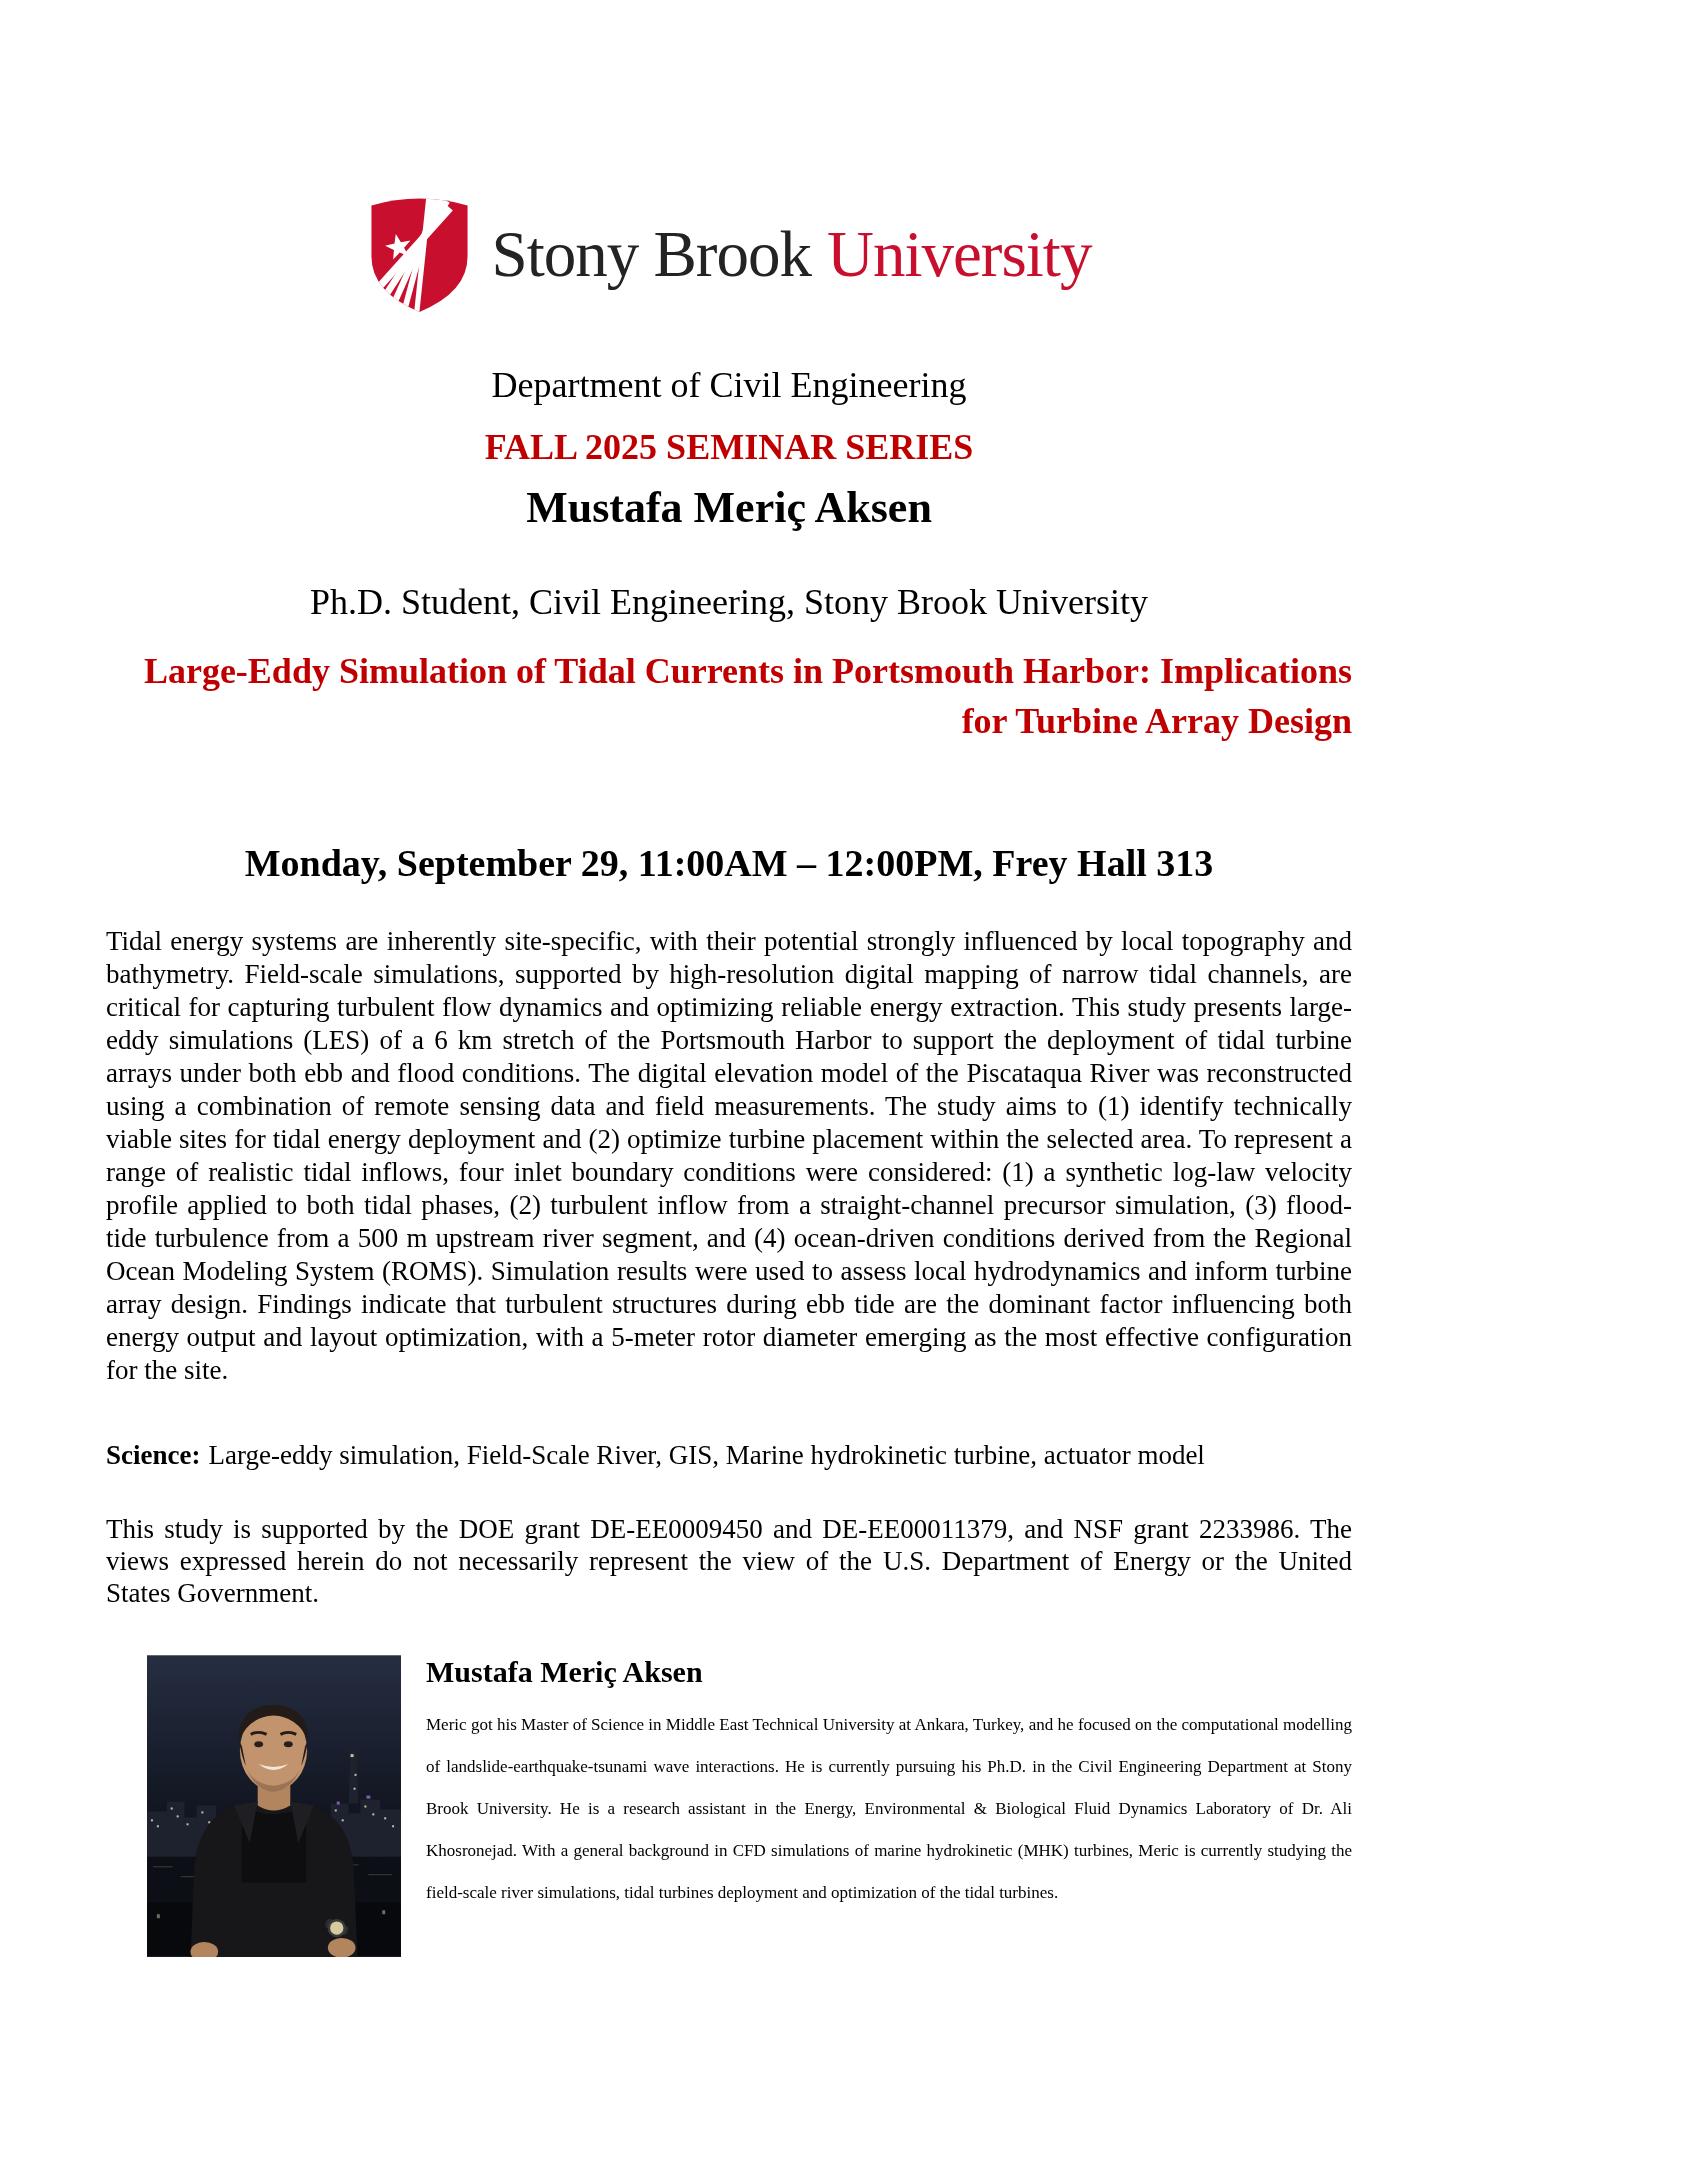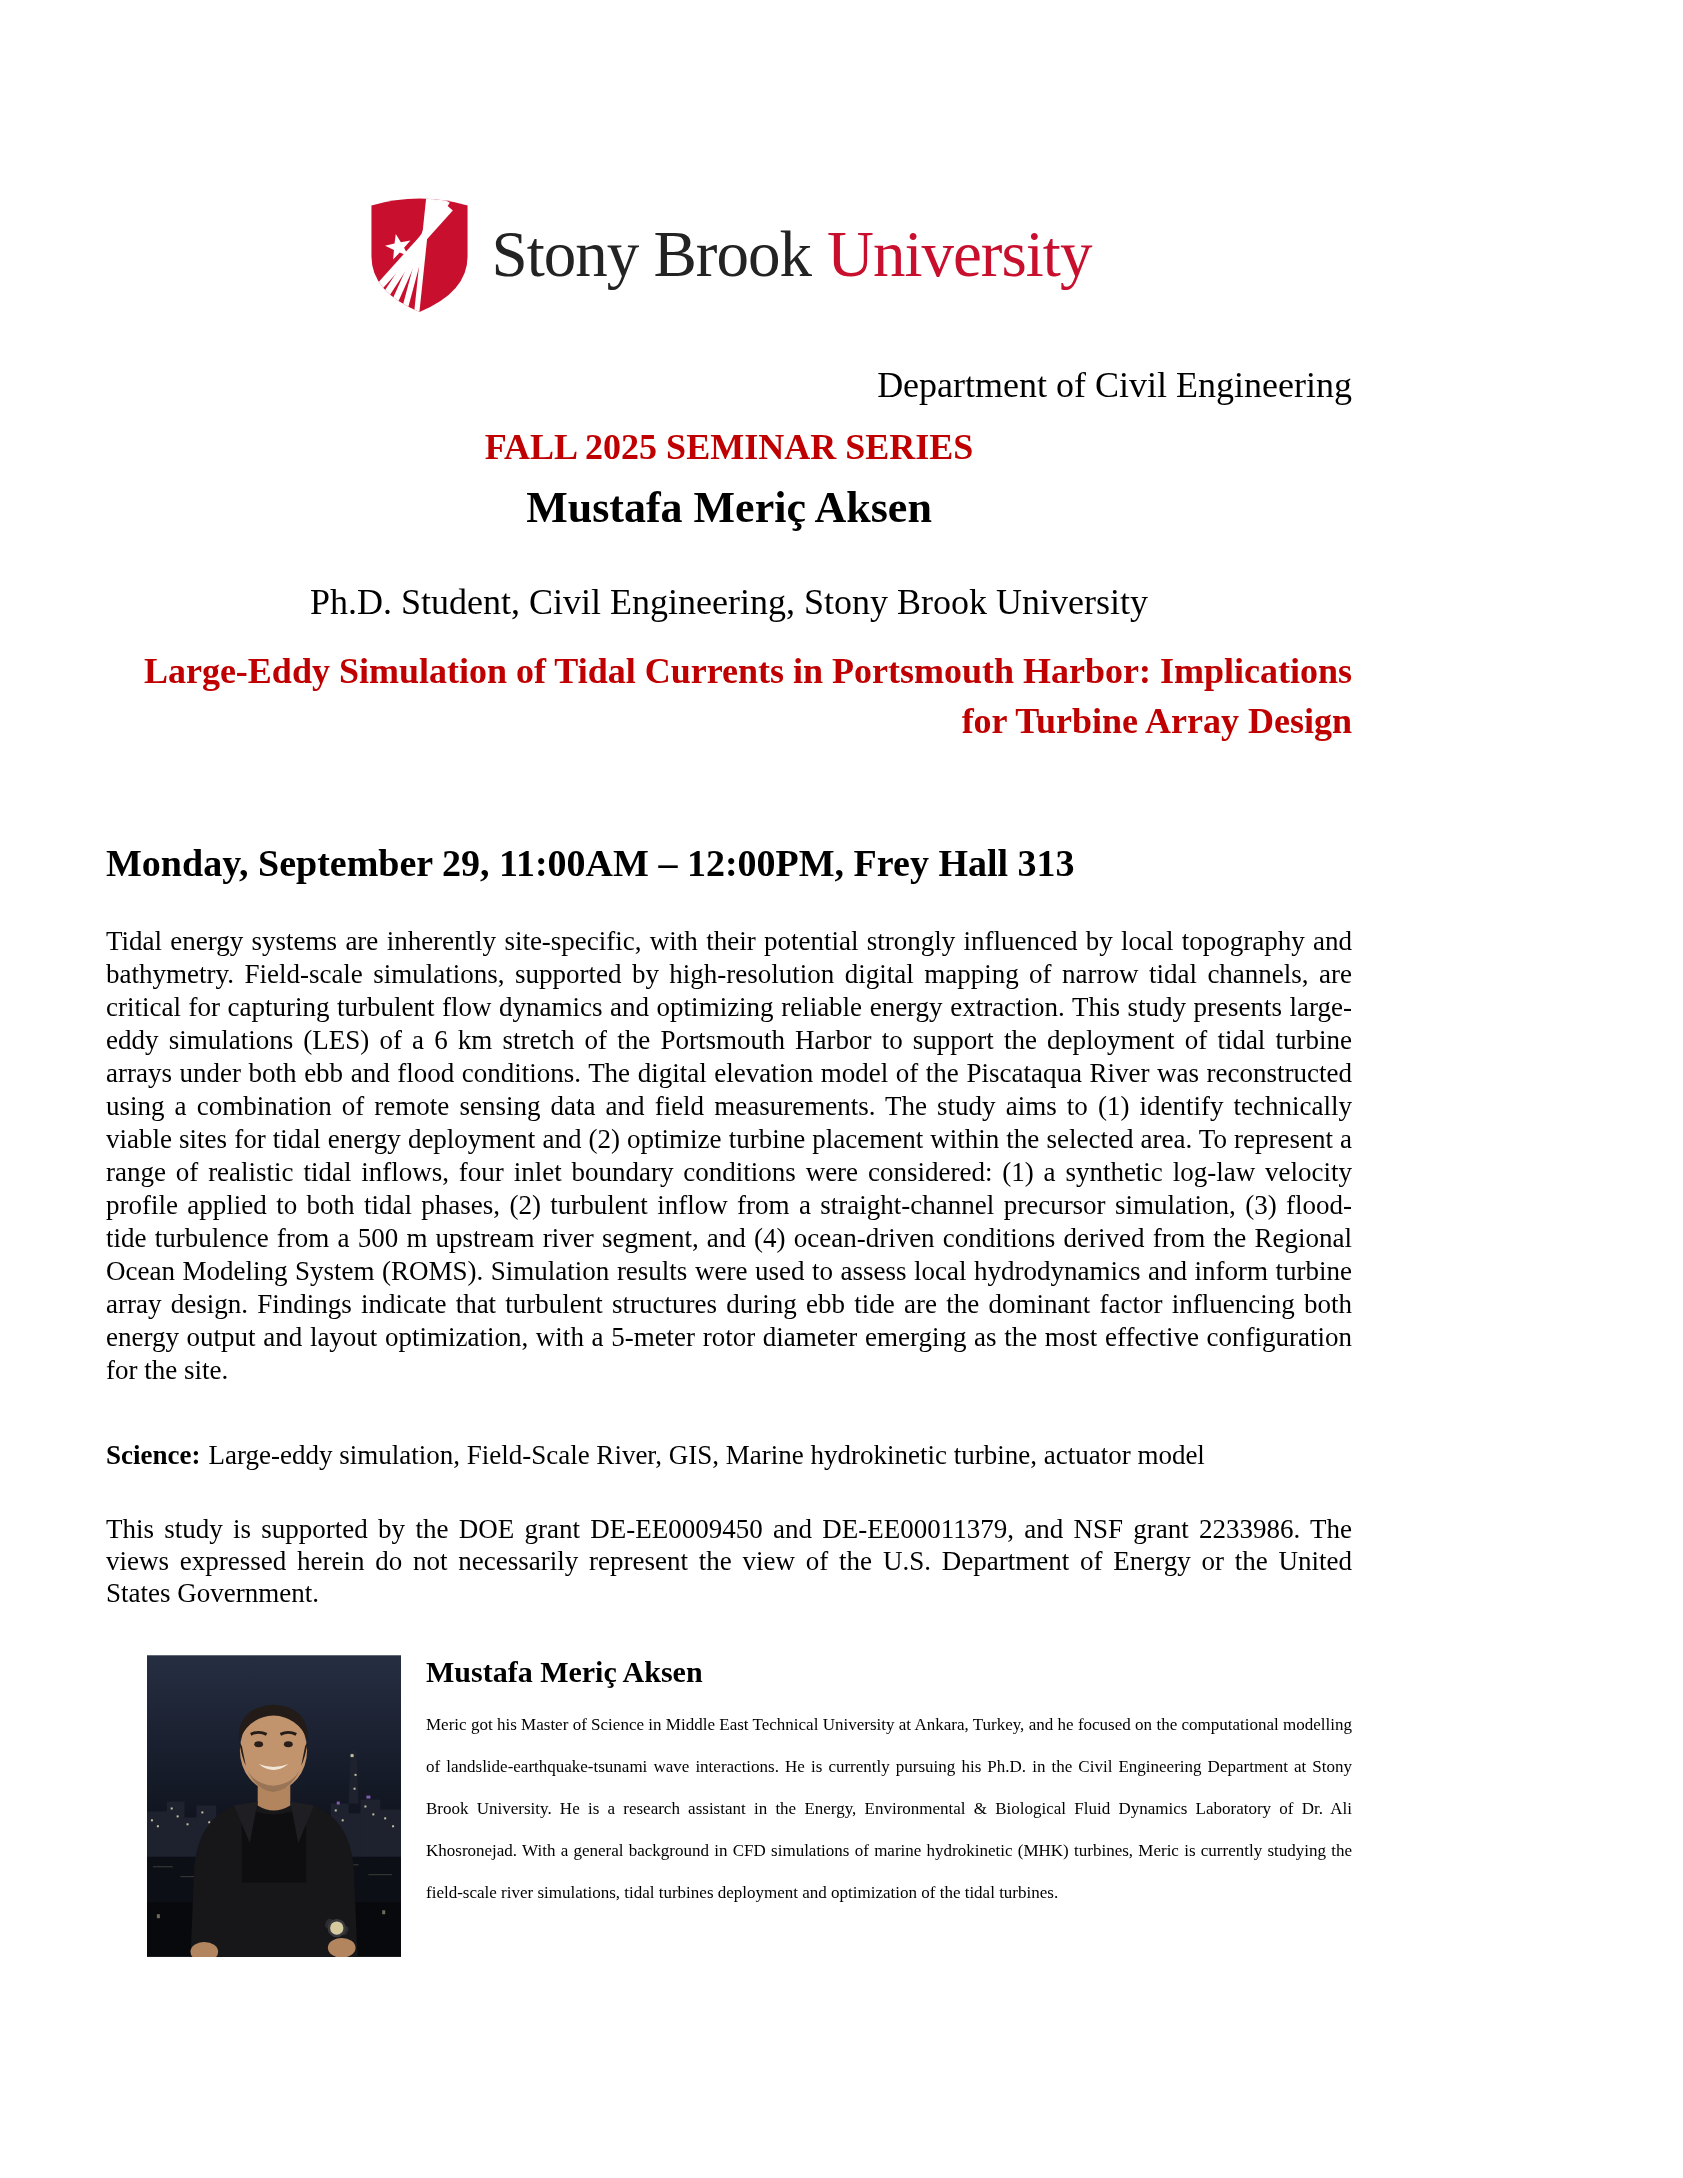"Department of Civil Engineering" .dept { text-align: right -> center }
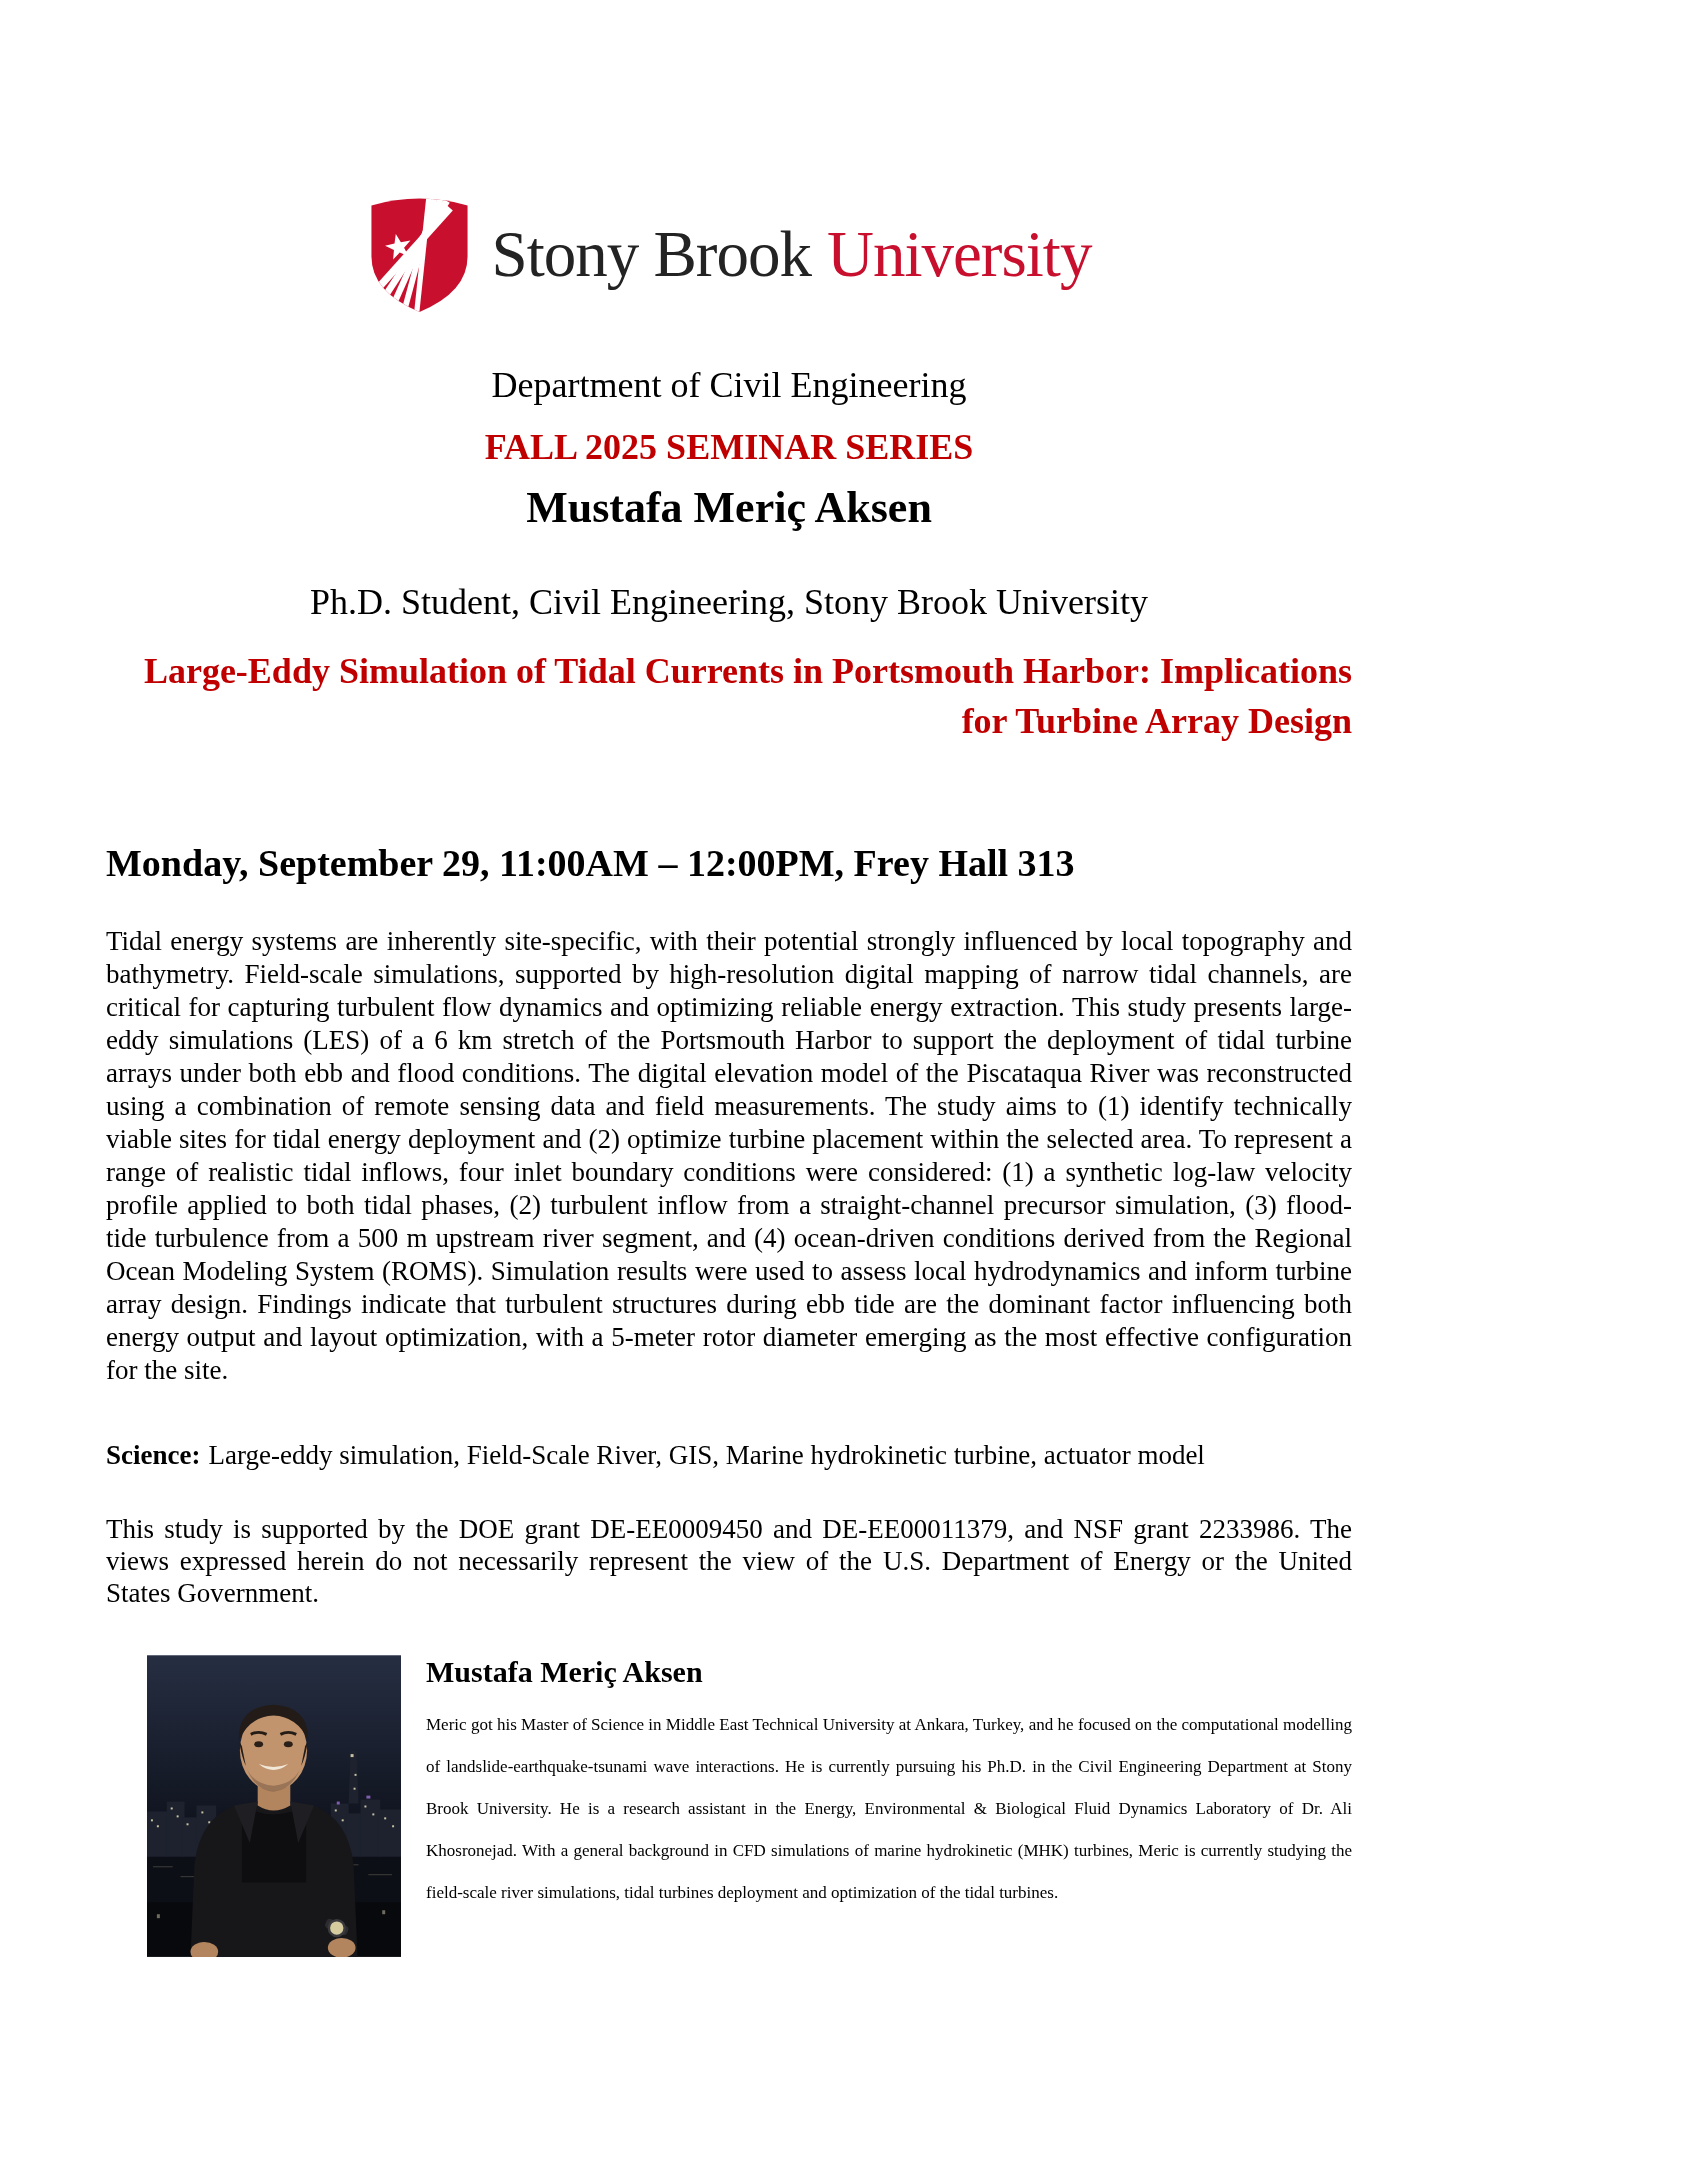"Monday, September 29, 11:00AM –" .datetime { text-align: none -> center }
